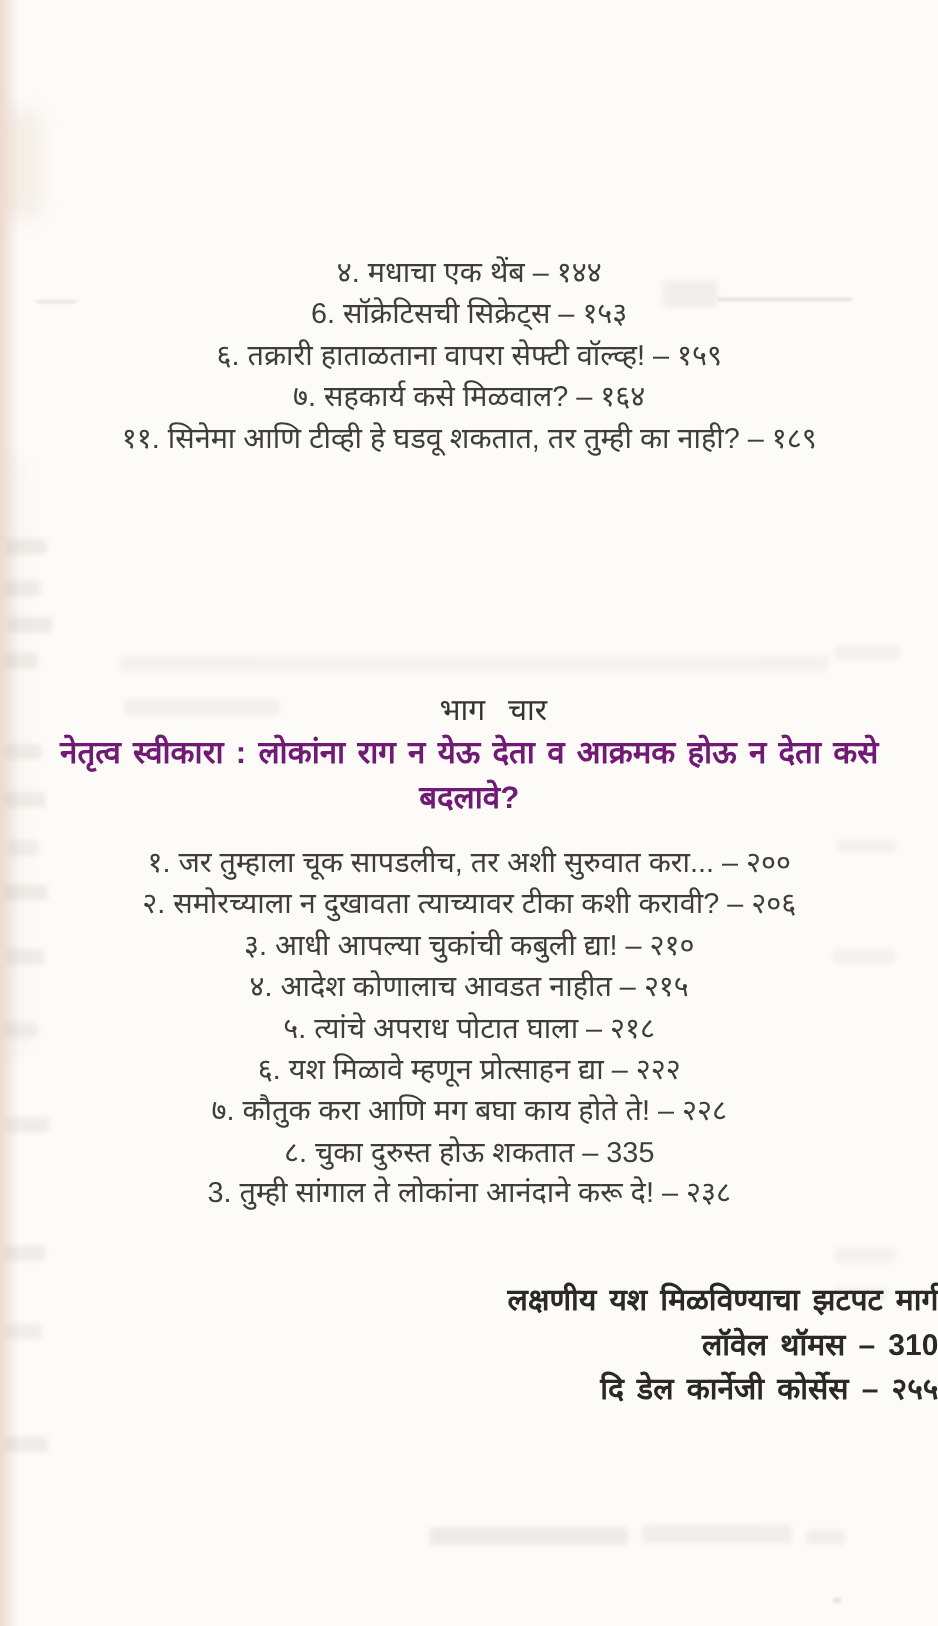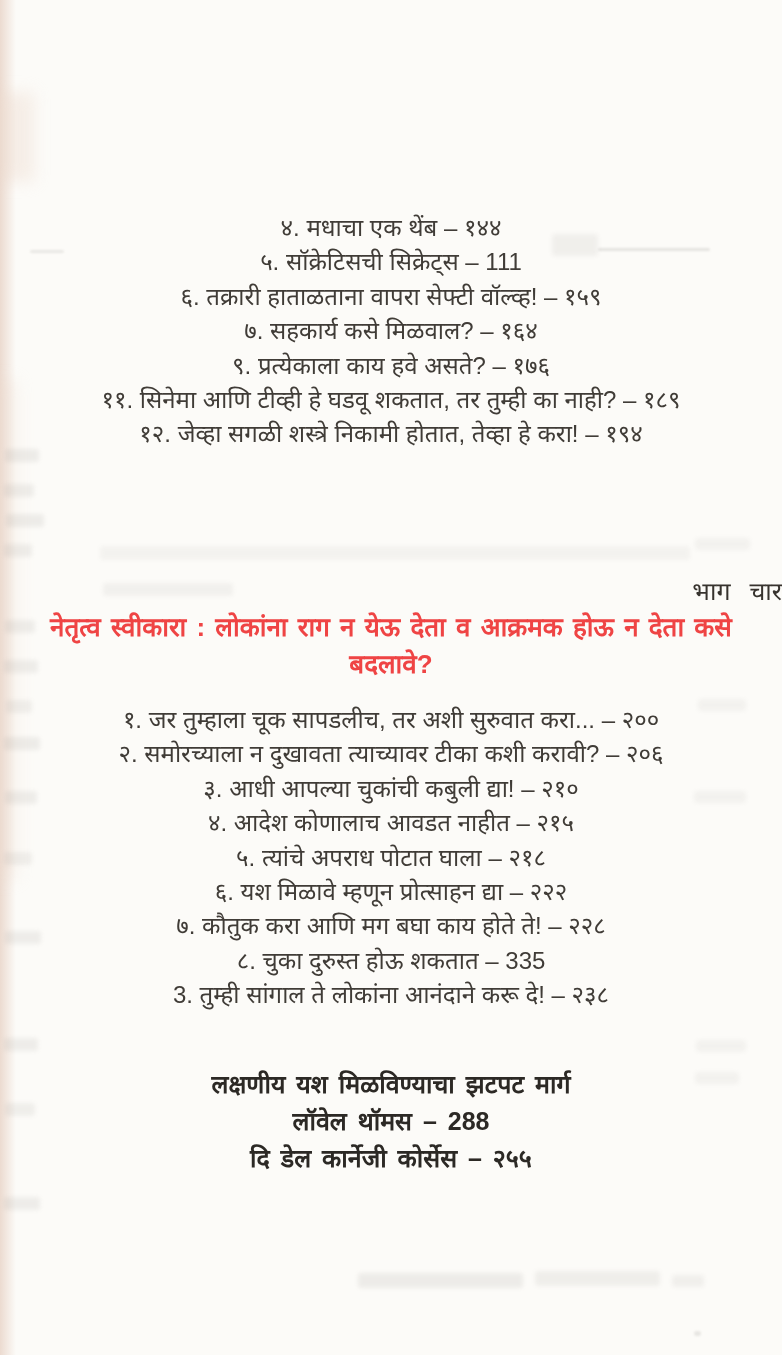"५. सॉक्रेटिसची सिक्रेट्स – 111" div.toc-line { text: ५. सॉक्रेटिसची सिक्रेट्स – 111 -> 6. सॉक्रेटिसची सिक्रेट्स – १५३ }
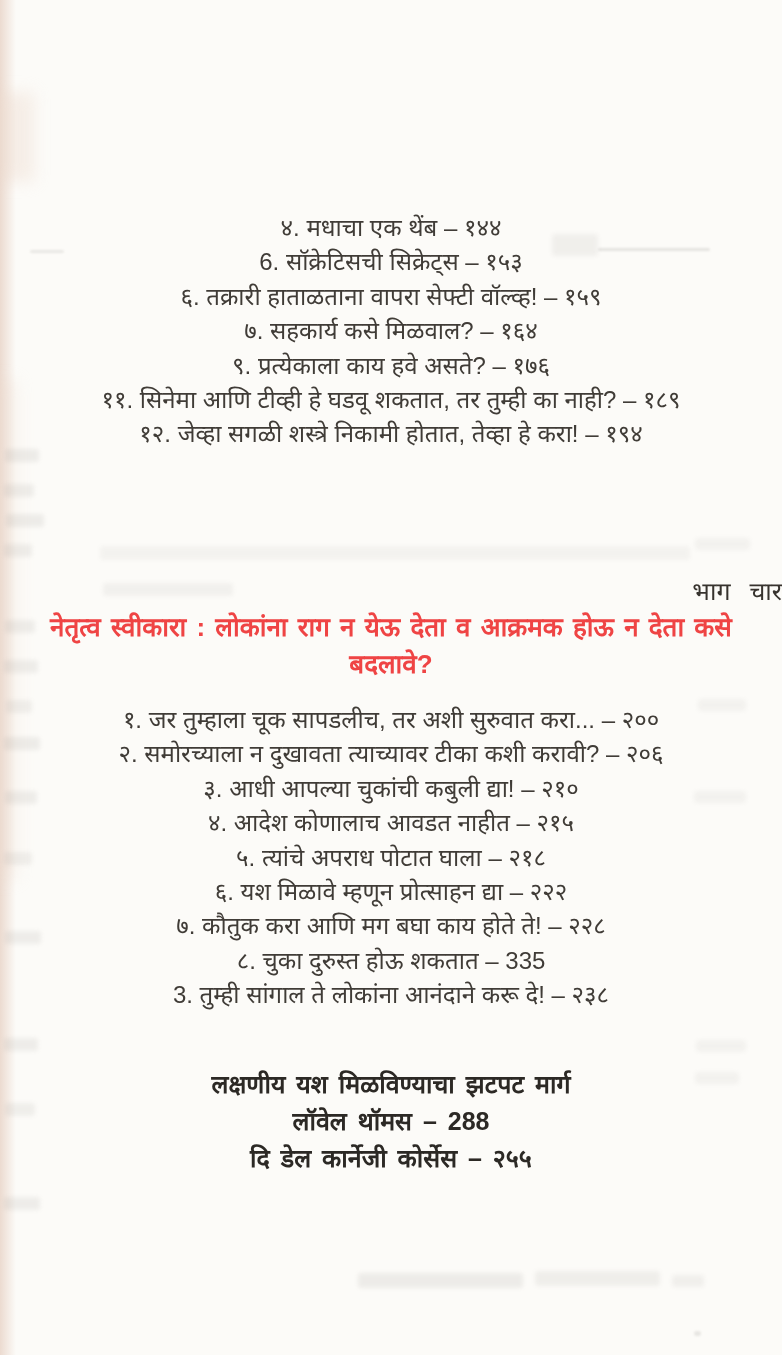"९. प्रत्येकाला काय हवे असते?" div.toc-line { html: <div>९. प्रत्येकाला काय हवे असते? – १७६</div> -> none }
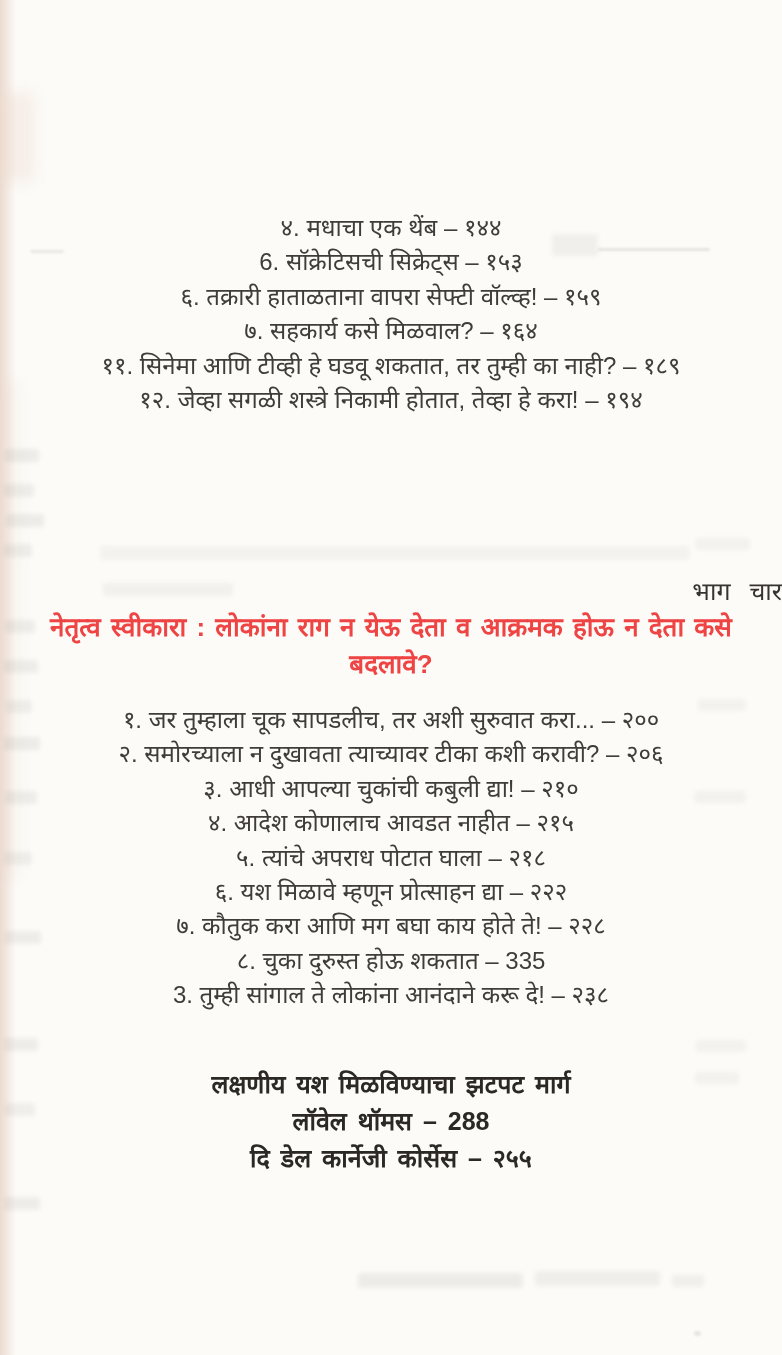"१२. जेव्हा सगळी शस्त्रे निकामी" div.toc-line { html: <div>१२. जेव्हा सगळी शस्त्रे निकामी होतात, तेव्हा हे करा! – १९४</div> -> none }
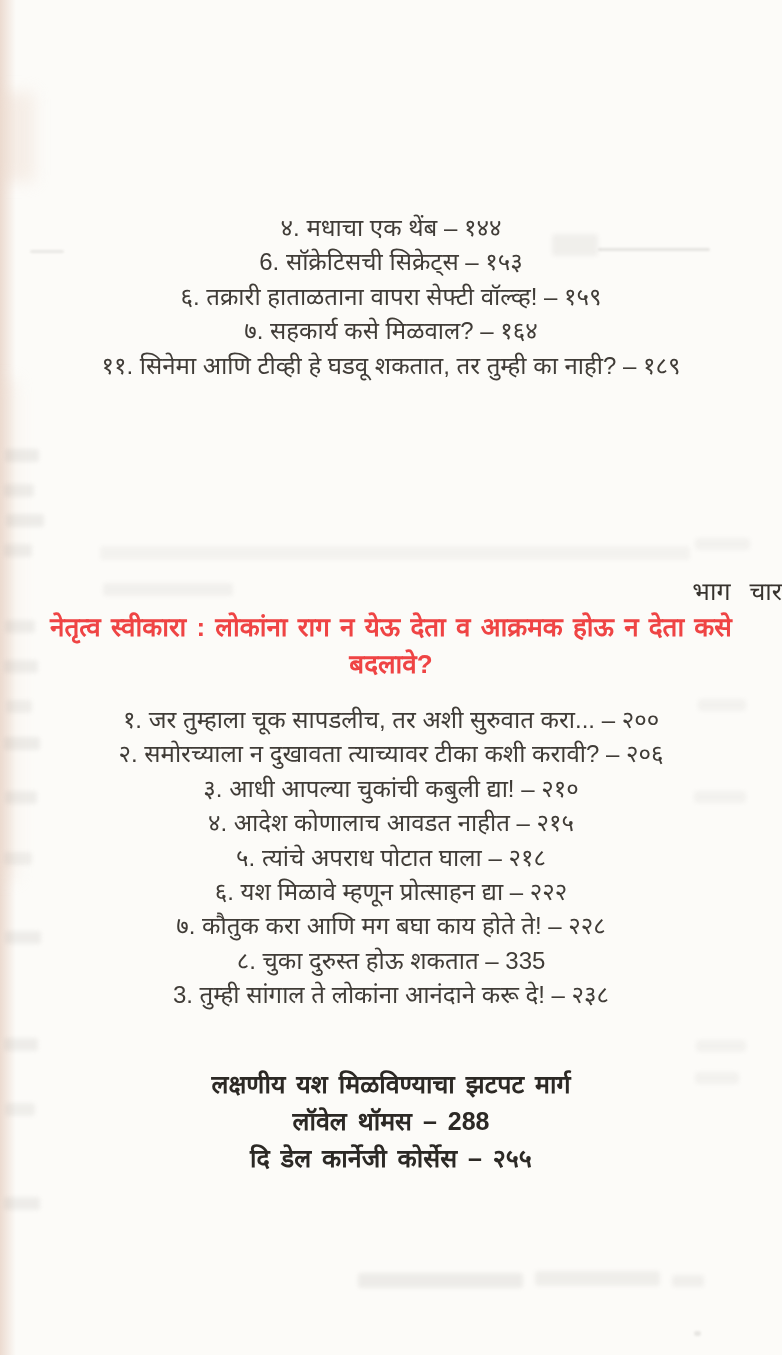"भाग चार" .part-label { text-align: right -> center }
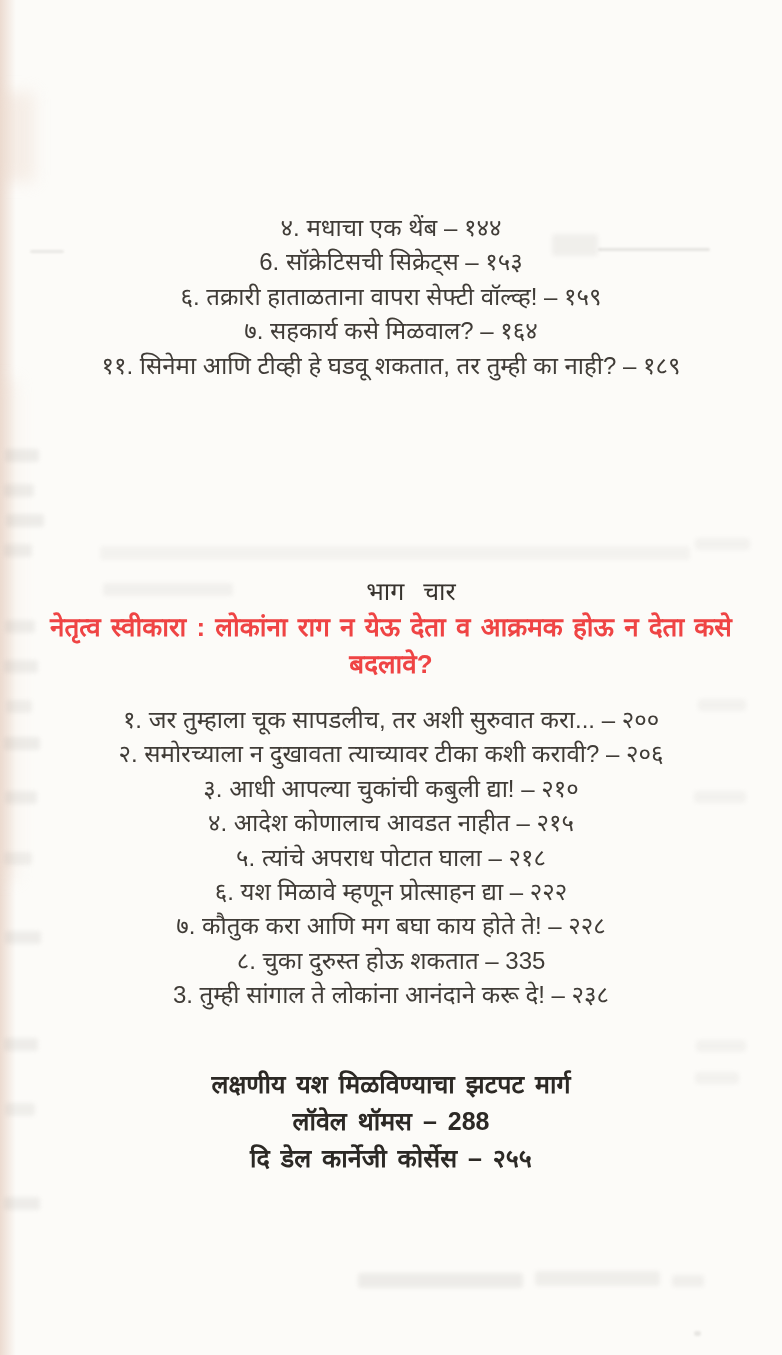"नेतृत्व स्वीकारा : लोकांना राग" .part-title { color: #ef4444 -> #701a75 }
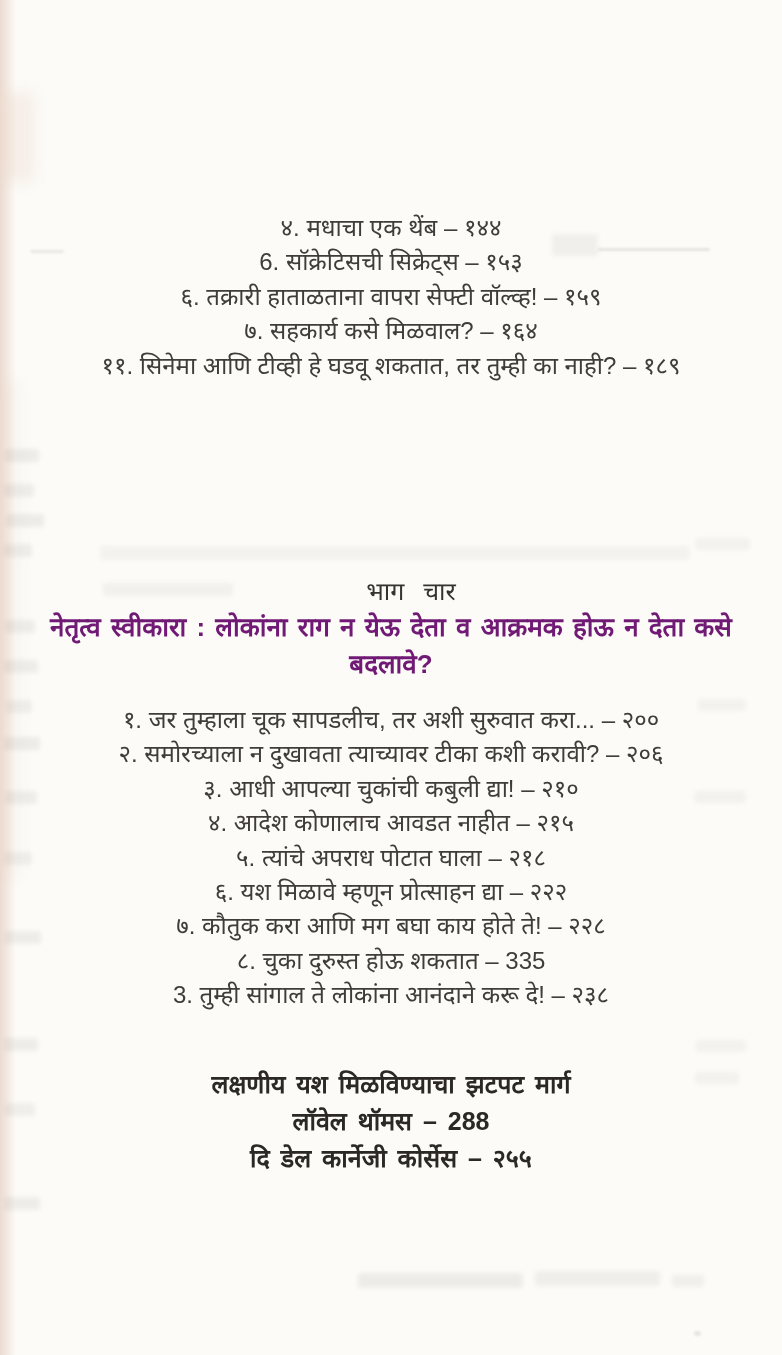"लक्षणीय यश मिळविण्याचा झटपट मार्ग" .closing { text-align: center -> right }
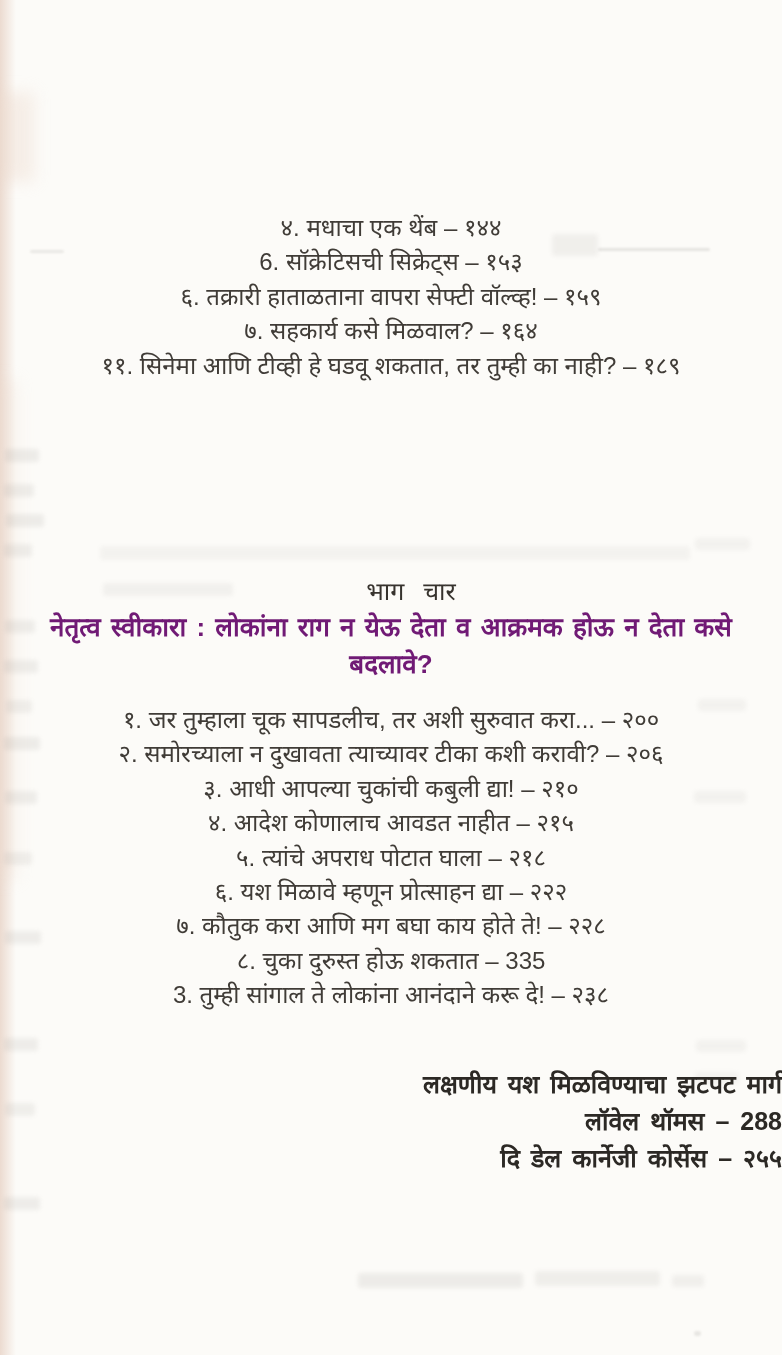"लॉवेल थॉमस – 288" div { text: 288 -> 310 }
